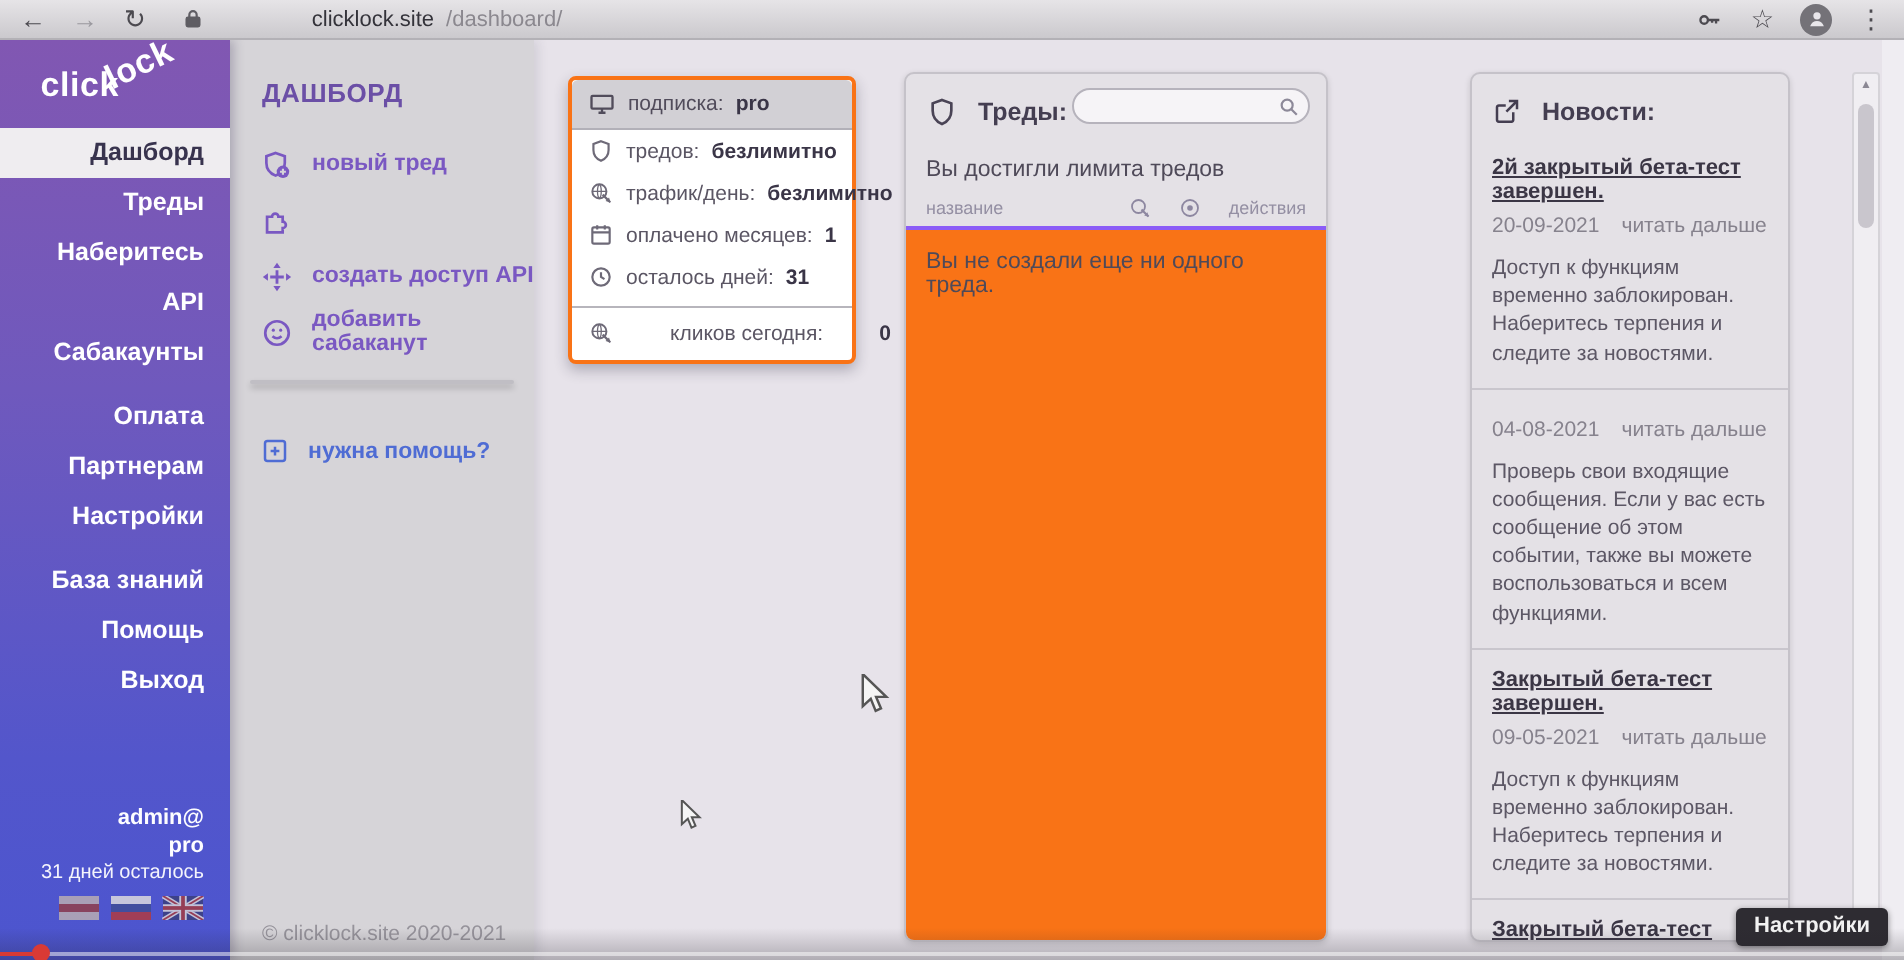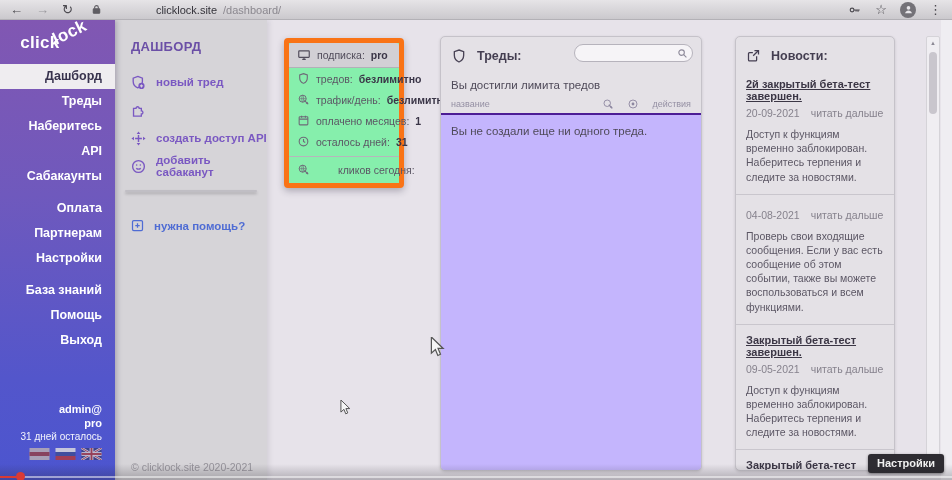"подписка:" .sub-card { background: #86efac -> #ffffff; border: 5px solid #f97316 -> 2px solid #f97316; width: 120px -> 144px }
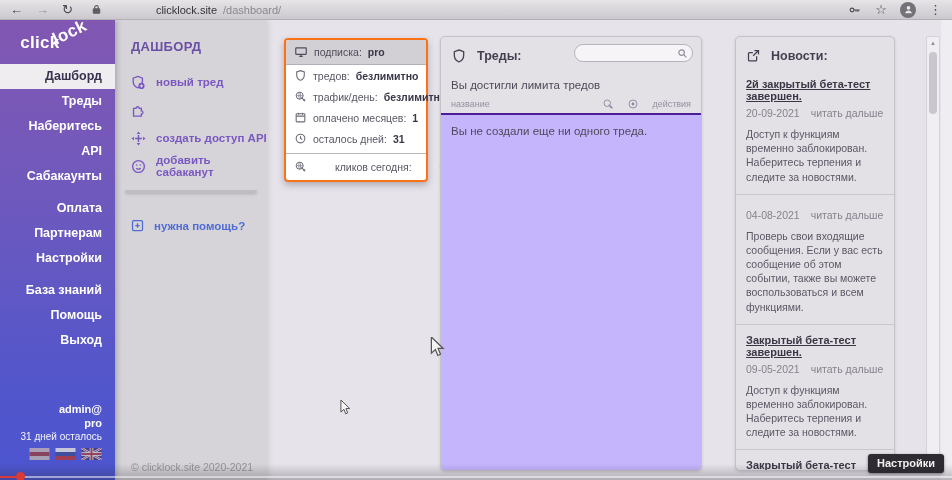"Треды:" .threads-panel { left: 440px -> 452px; width: 262px -> 212px }
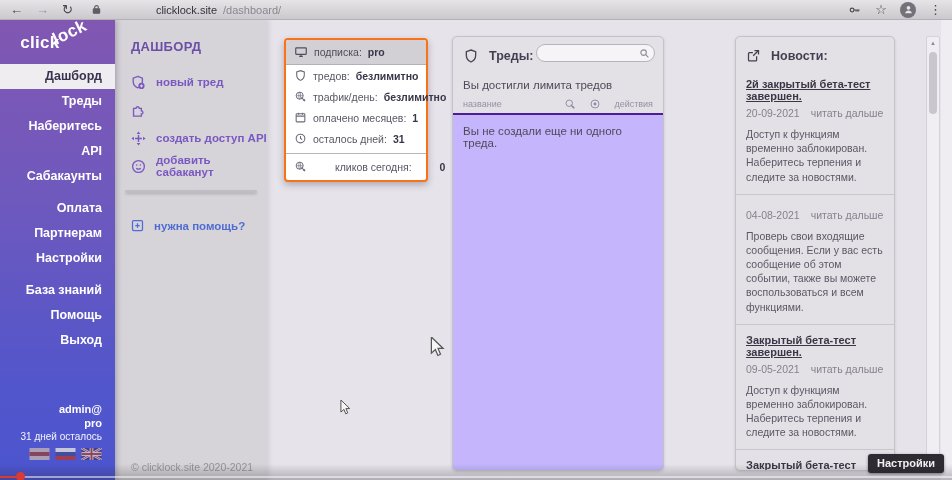"Вы не создали еще ни" .tp-body { background: #c4b5fd -> #f97316; border-top: 2px solid #4c1d95 -> 2px solid #8b5cf6 }
